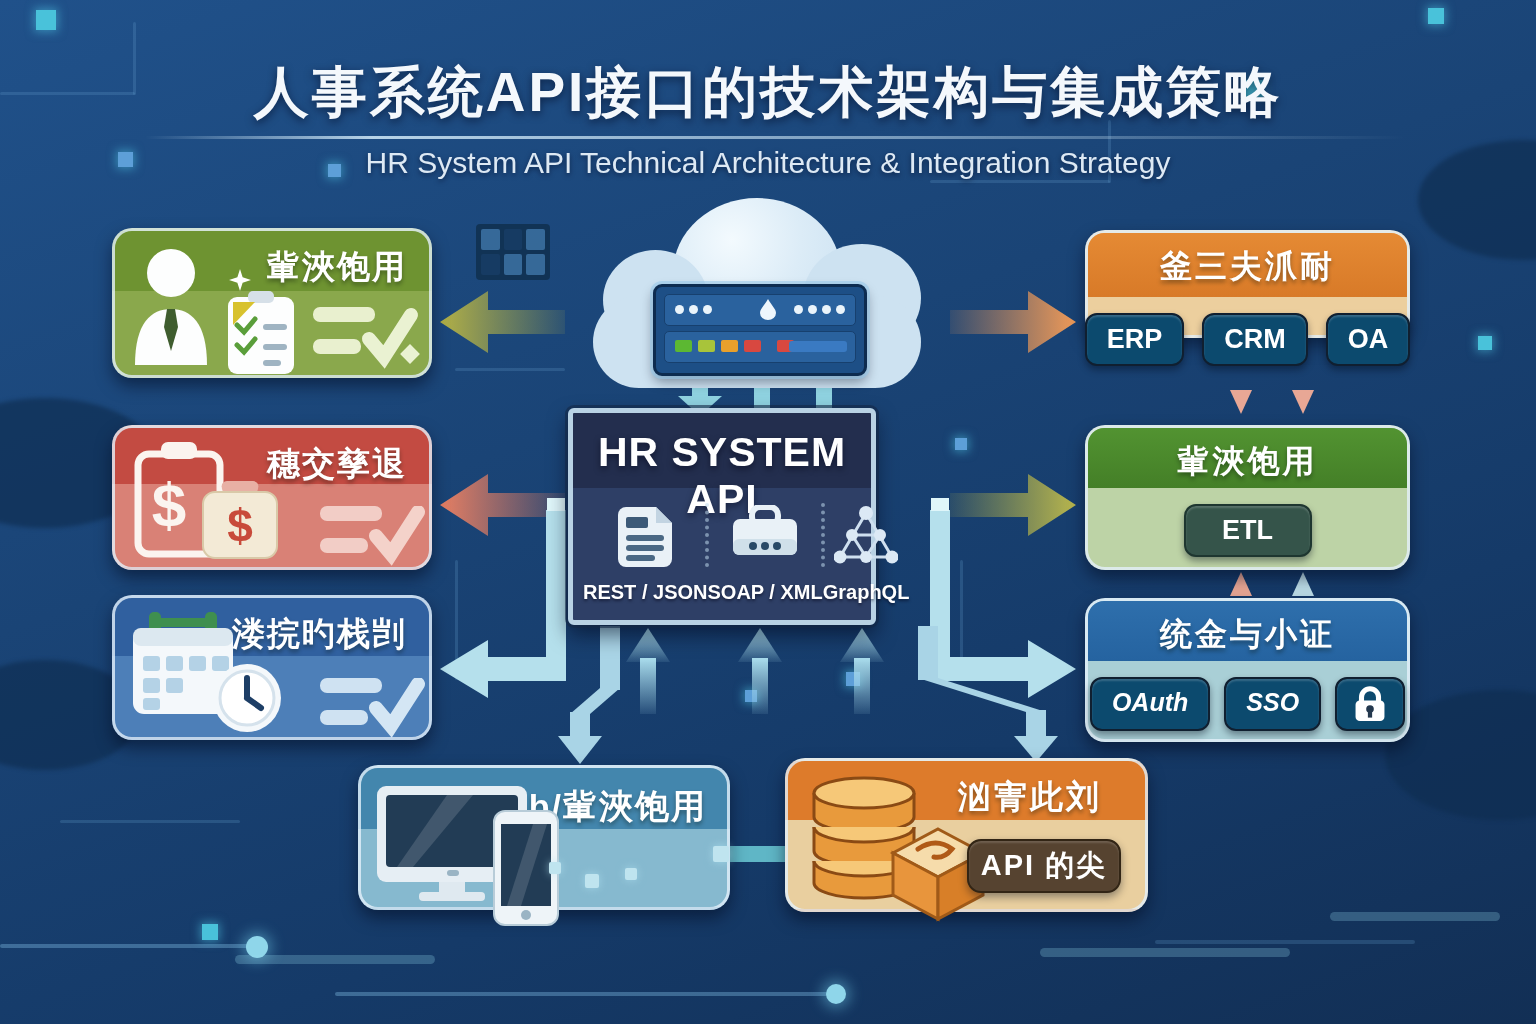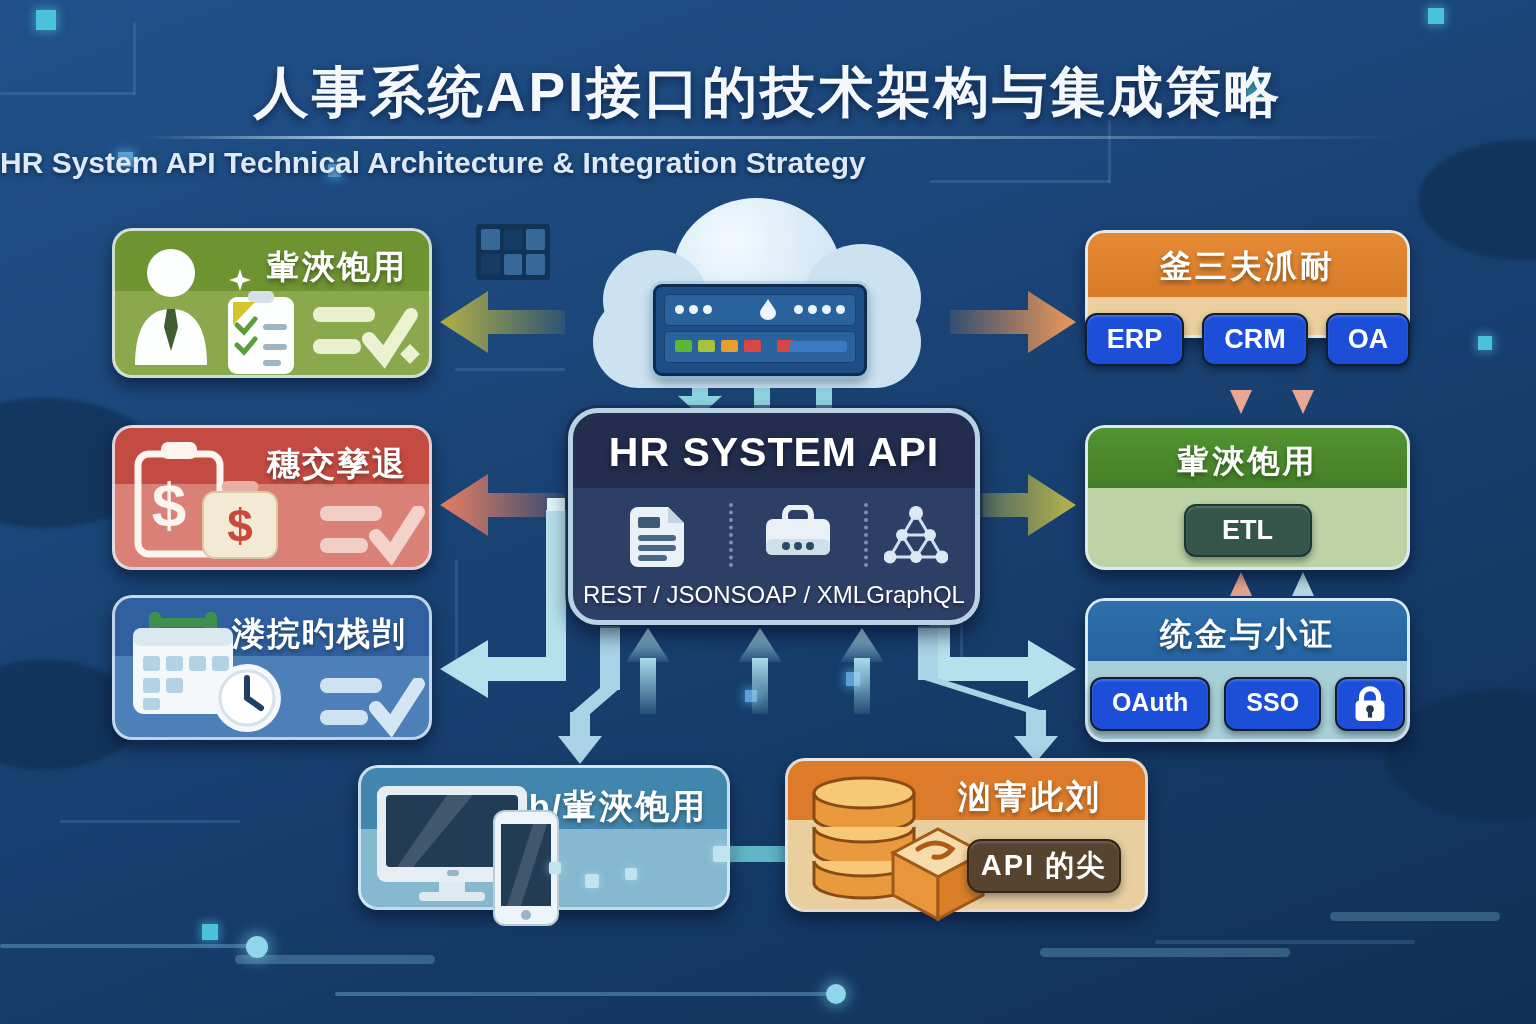"HR System API Technical Architecture" .title-en { font-weight: bold -> normal; text-align: left -> center }
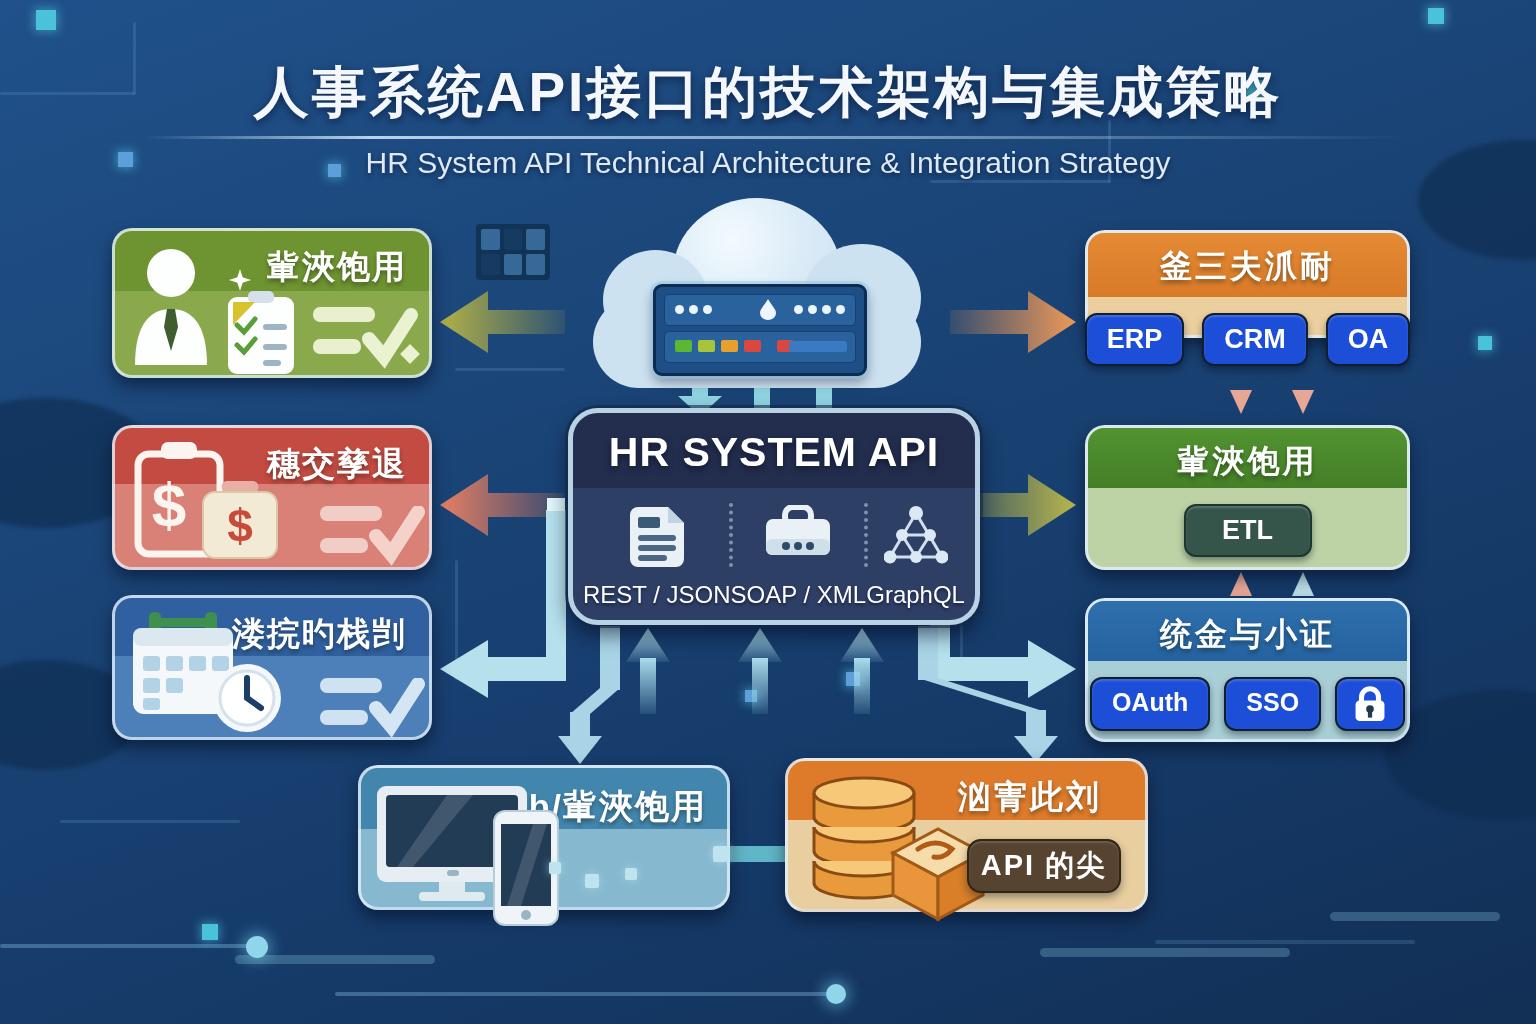"ERP" .pill { background: #1d4ed8 -> #0c4a6e }
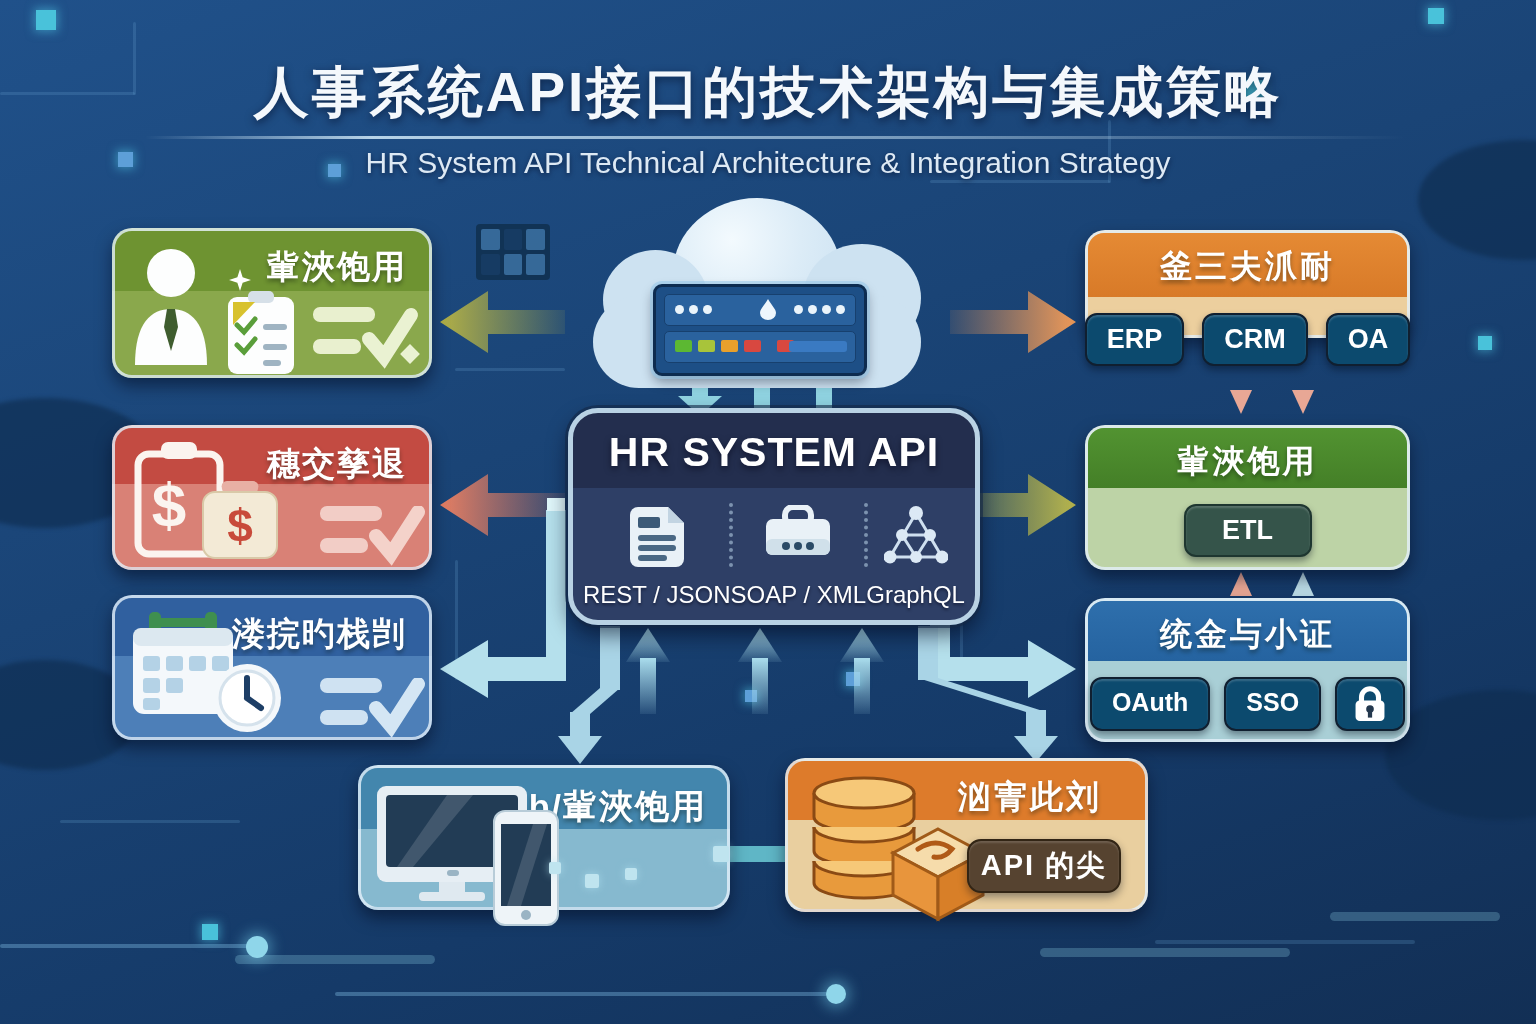"HR SYSTEM API" .center-panel { border-radius: 30px -> 6px; width: 412px -> 308px }
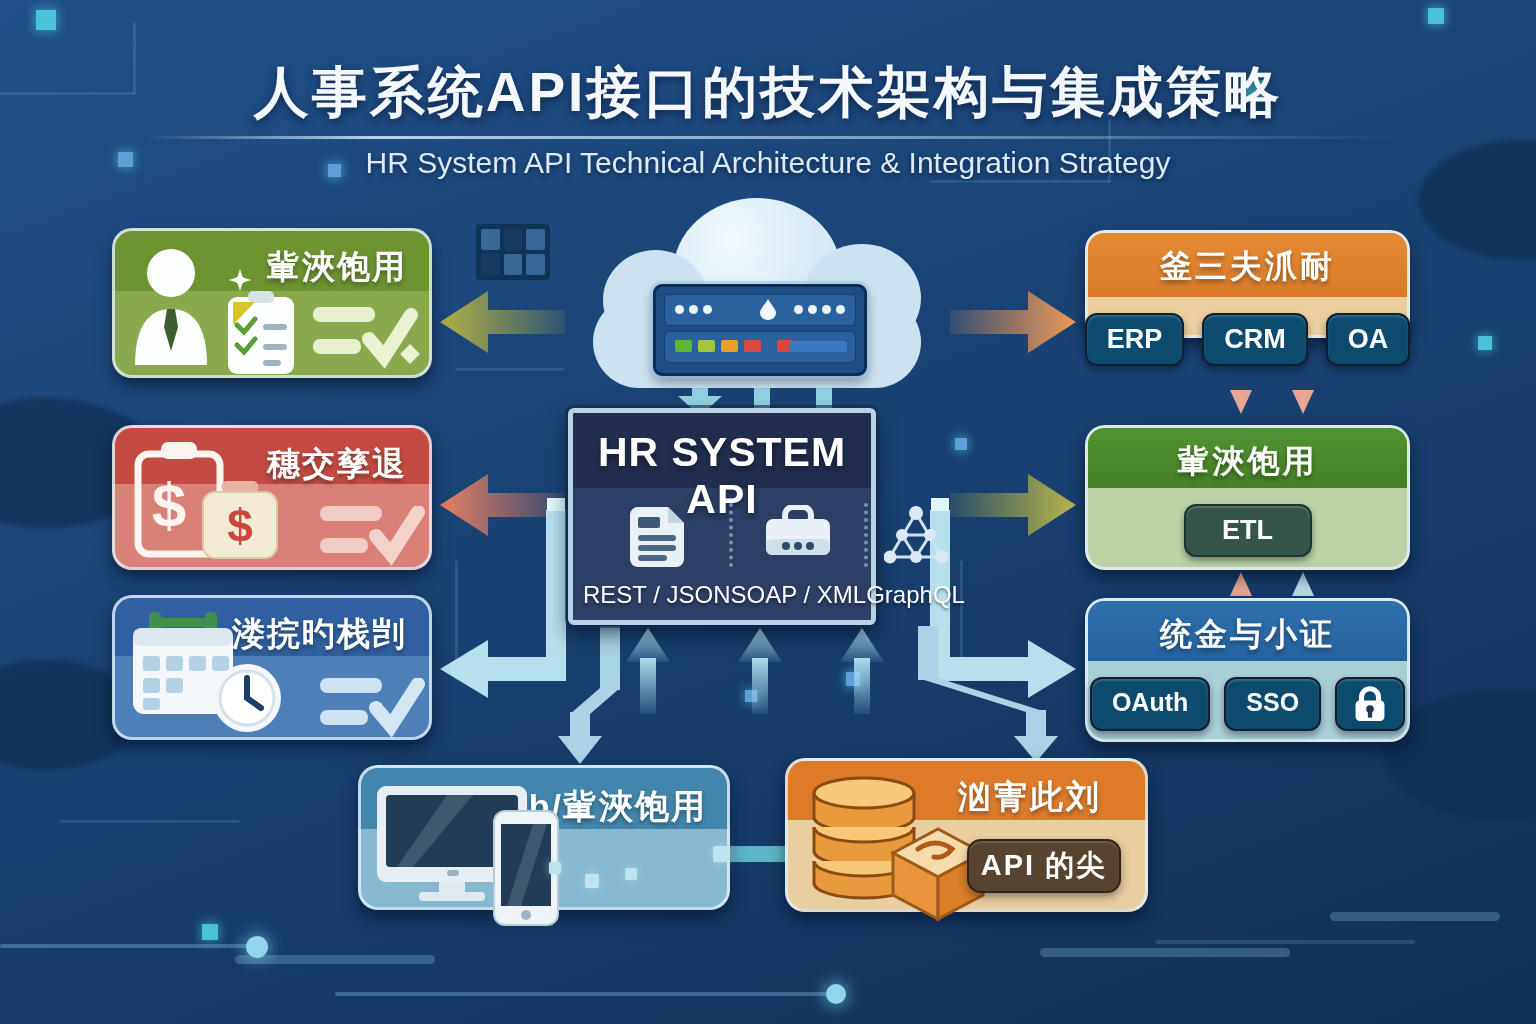"REST / JSON" .proto-label { font-size: 24px -> 20px; font-weight: normal -> bold }
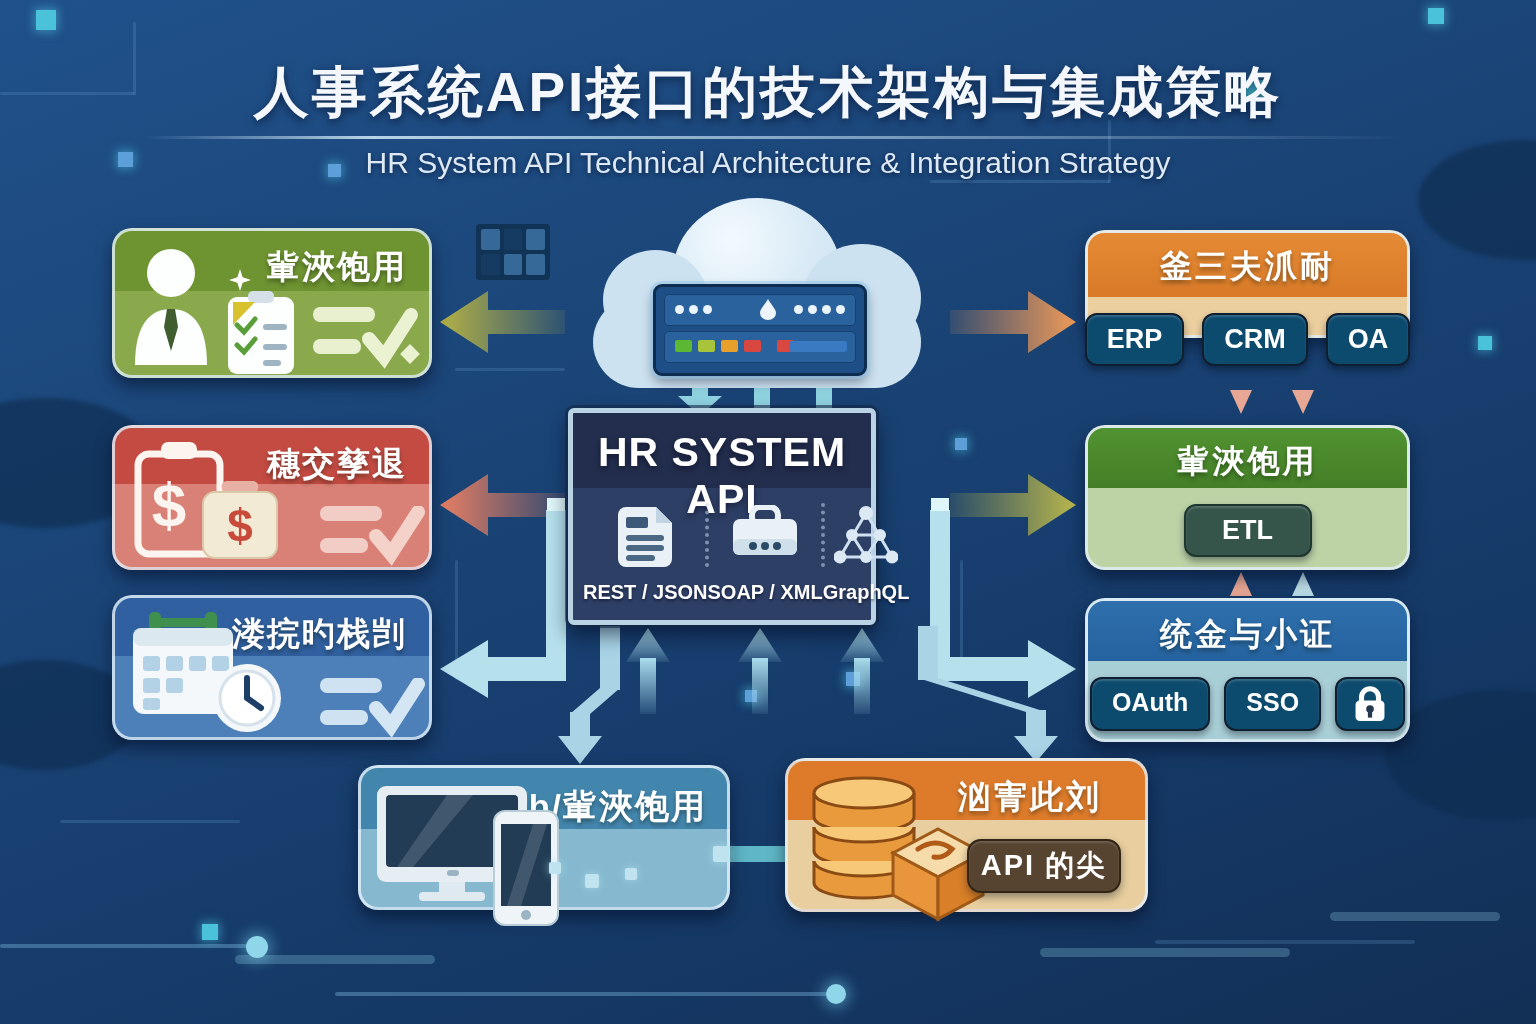"OAuth" .rb3 .pillrow { font-style: none -> italic }
